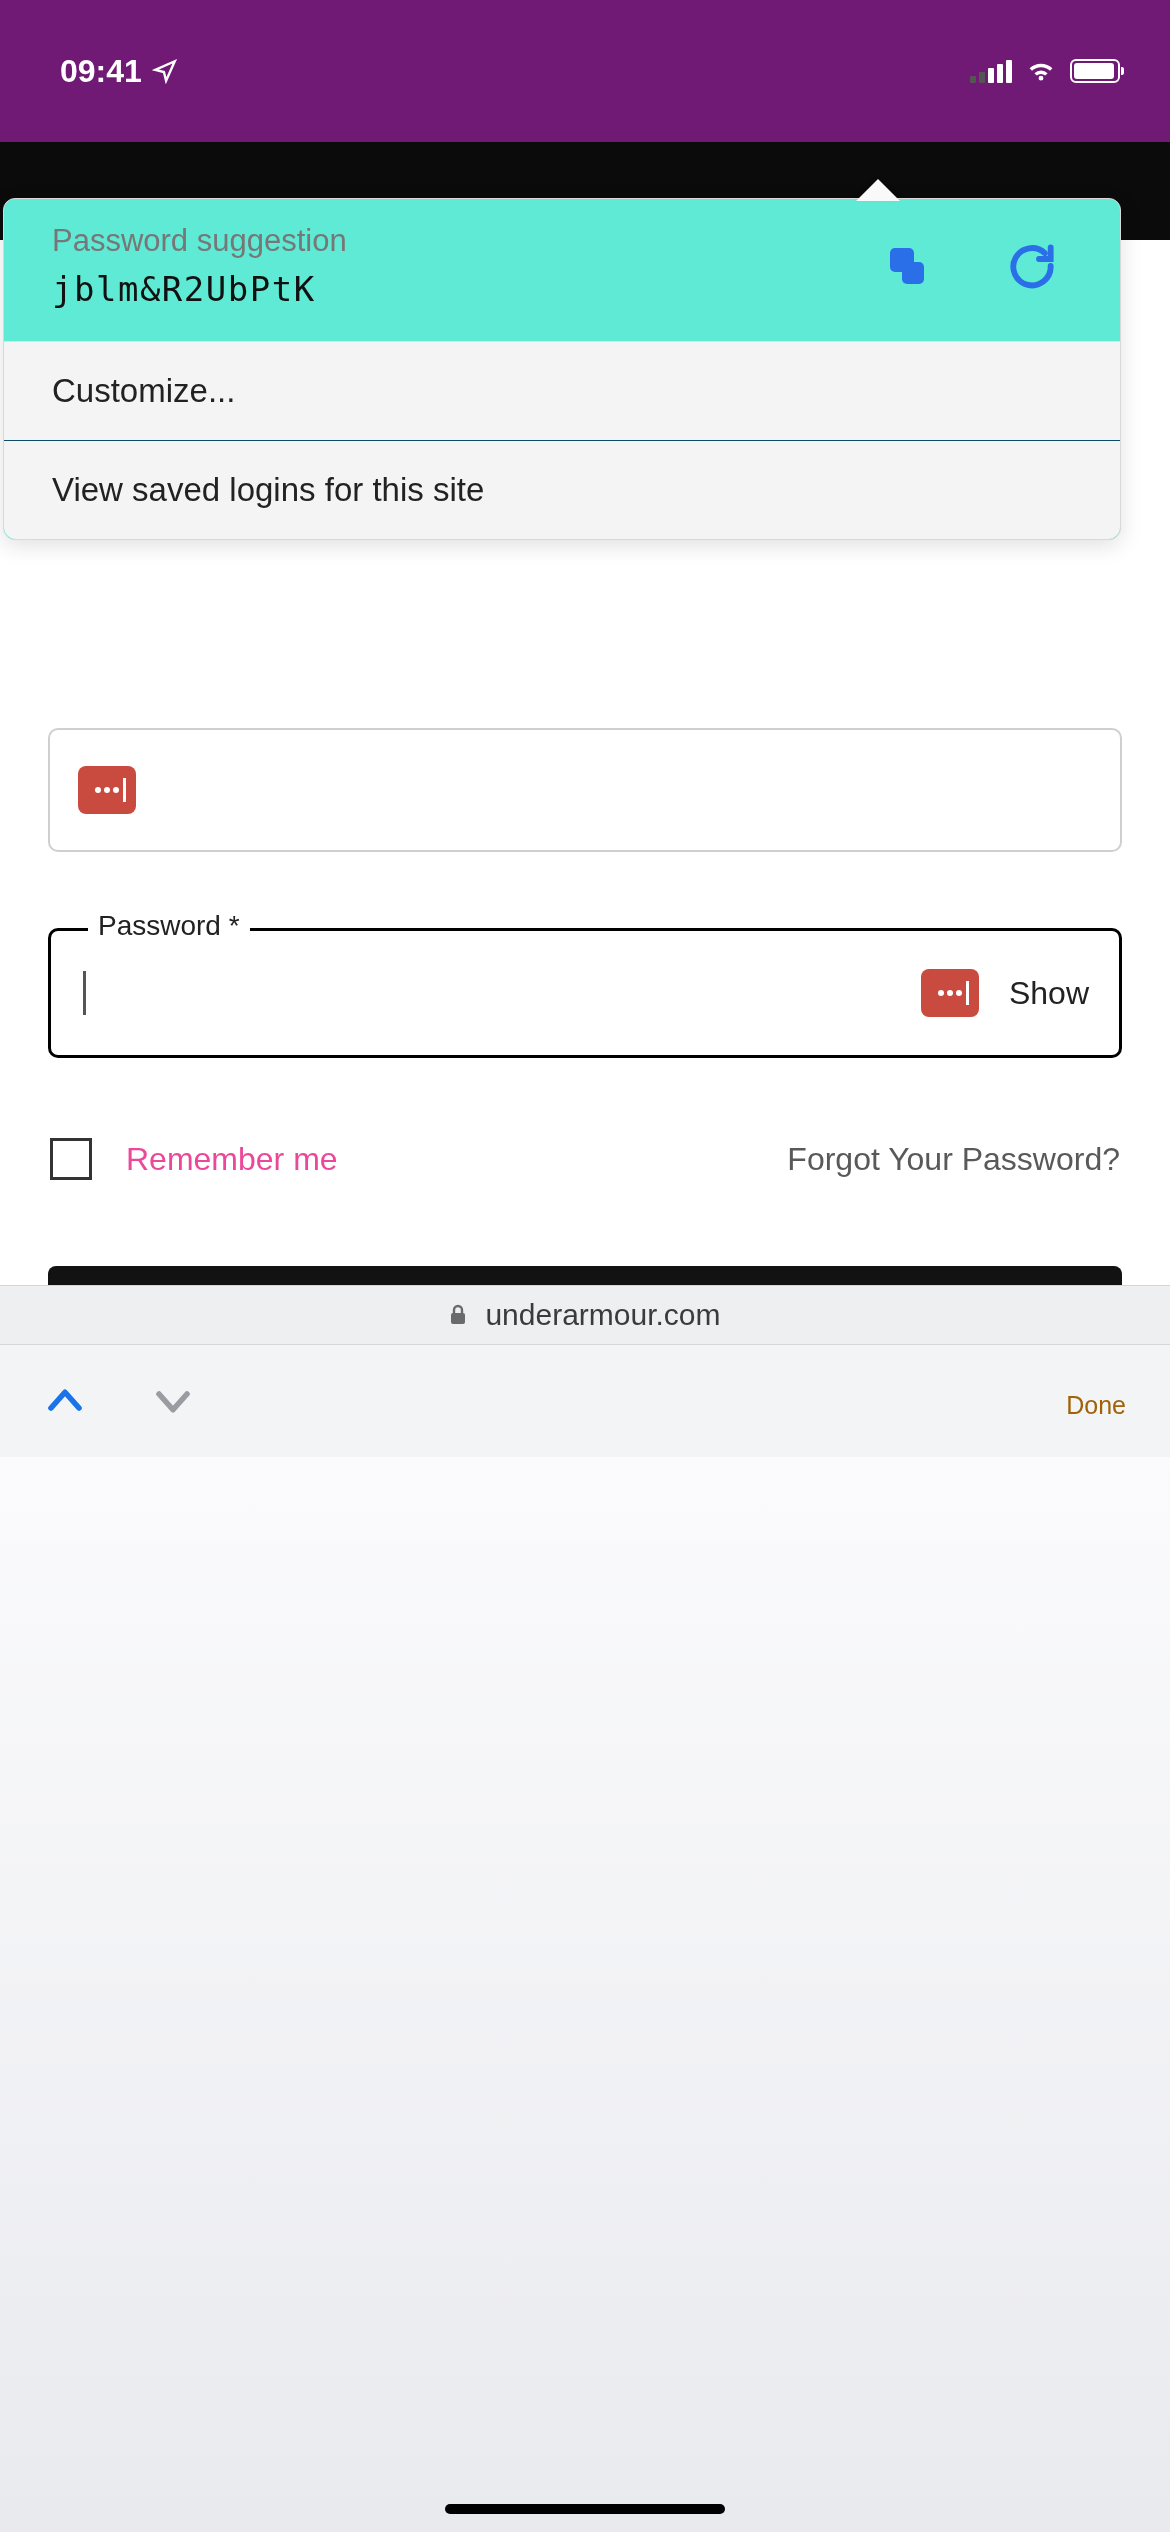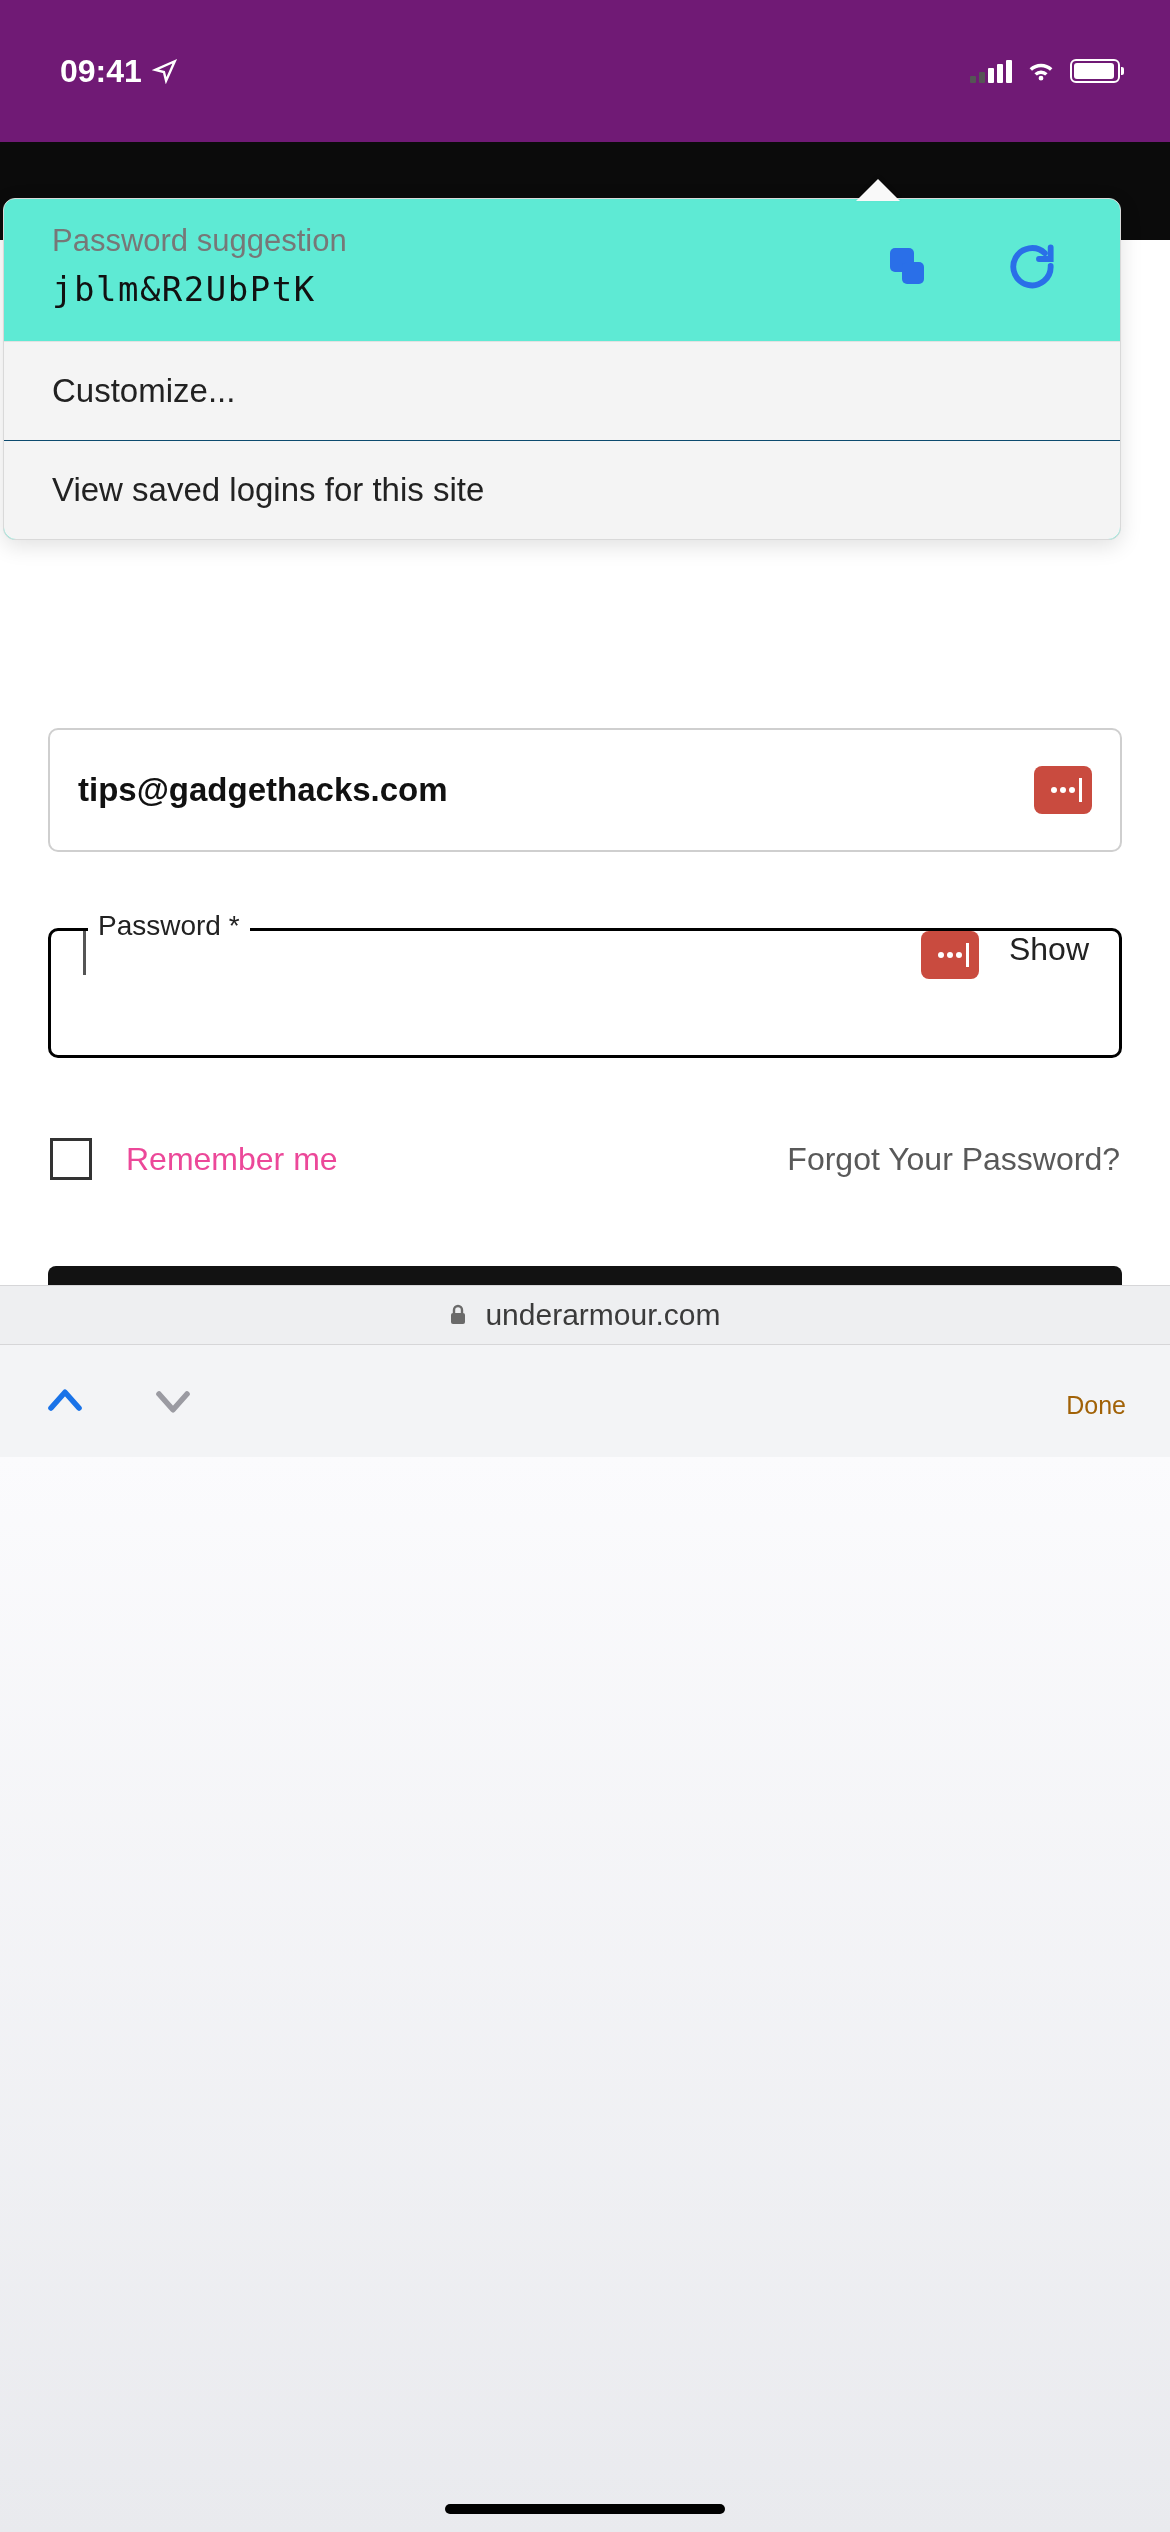"tips@gadgethacks.com" div.field-value { html: <div>tips@gadgethacks.com</div> -> none }
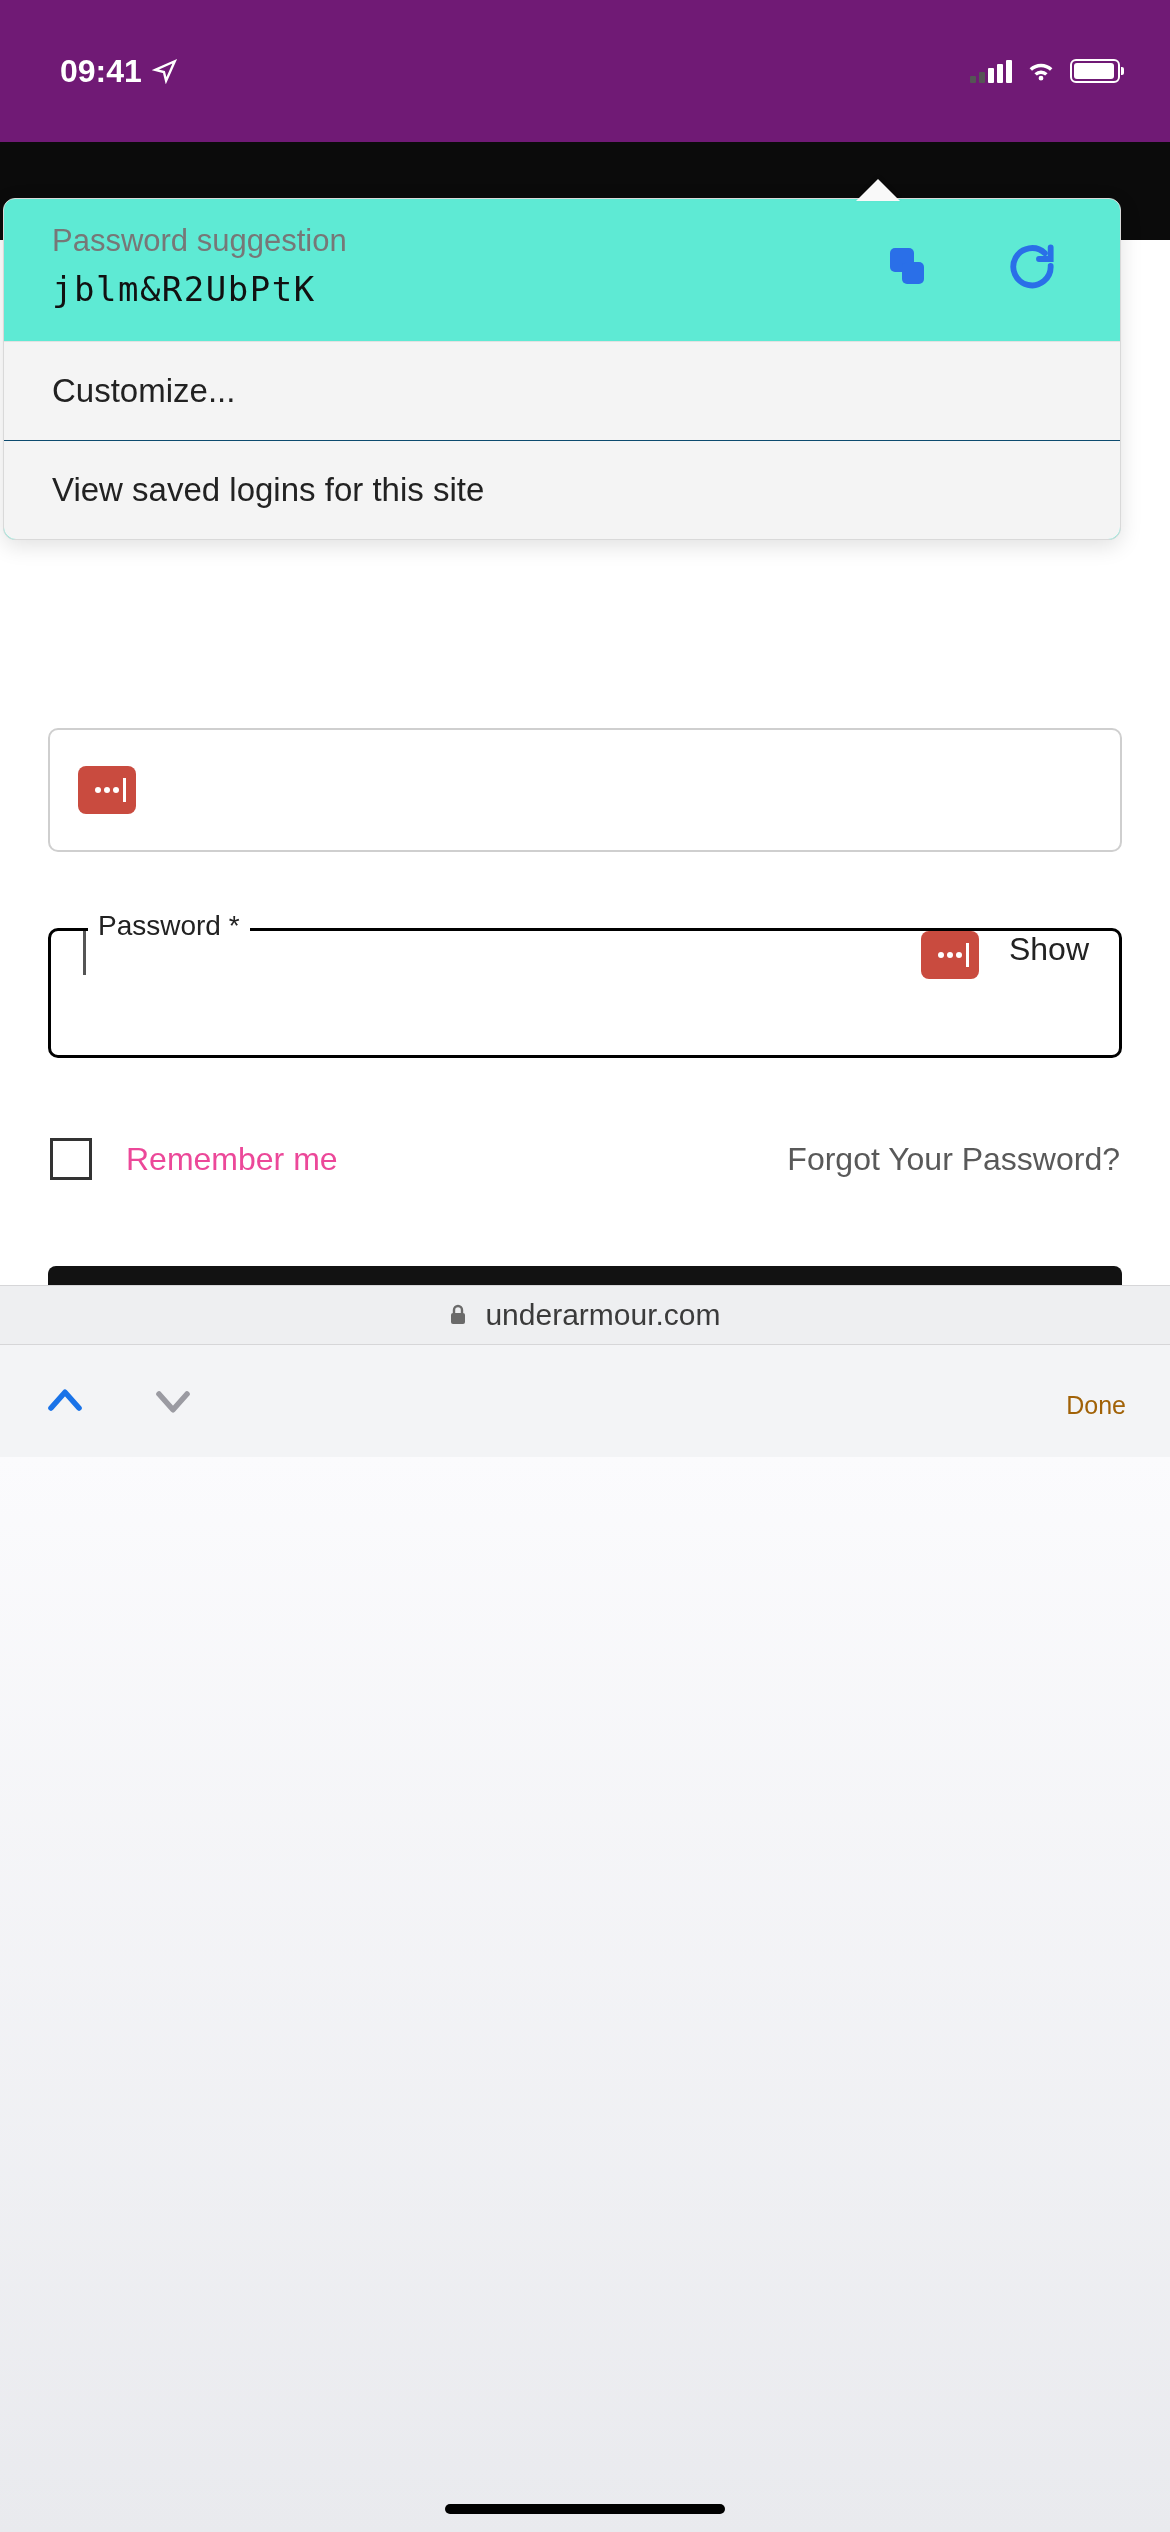"Show" .field-pass-box { align-items: flex-start -> center }
